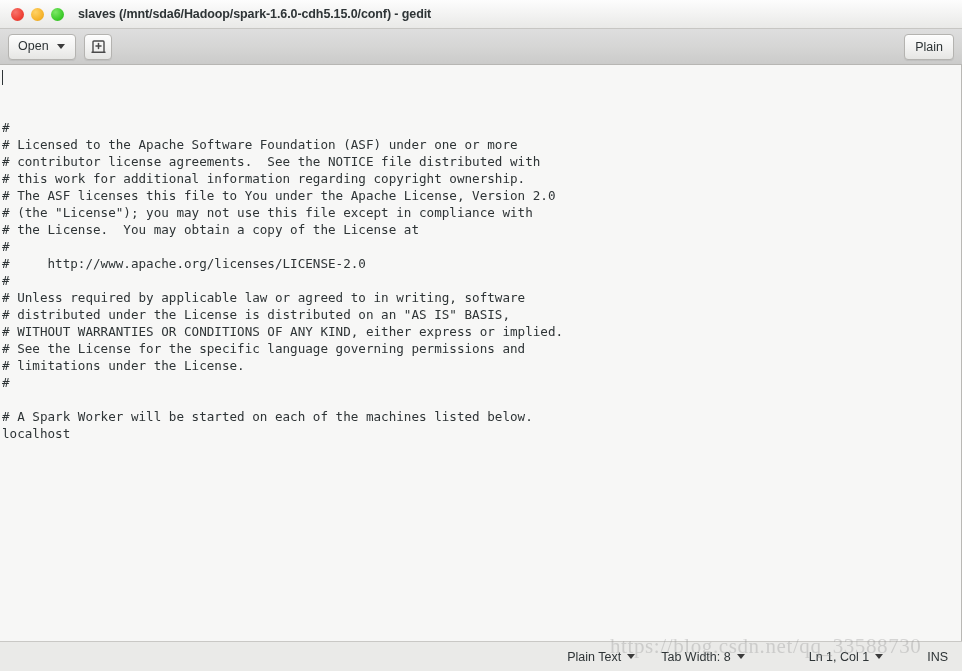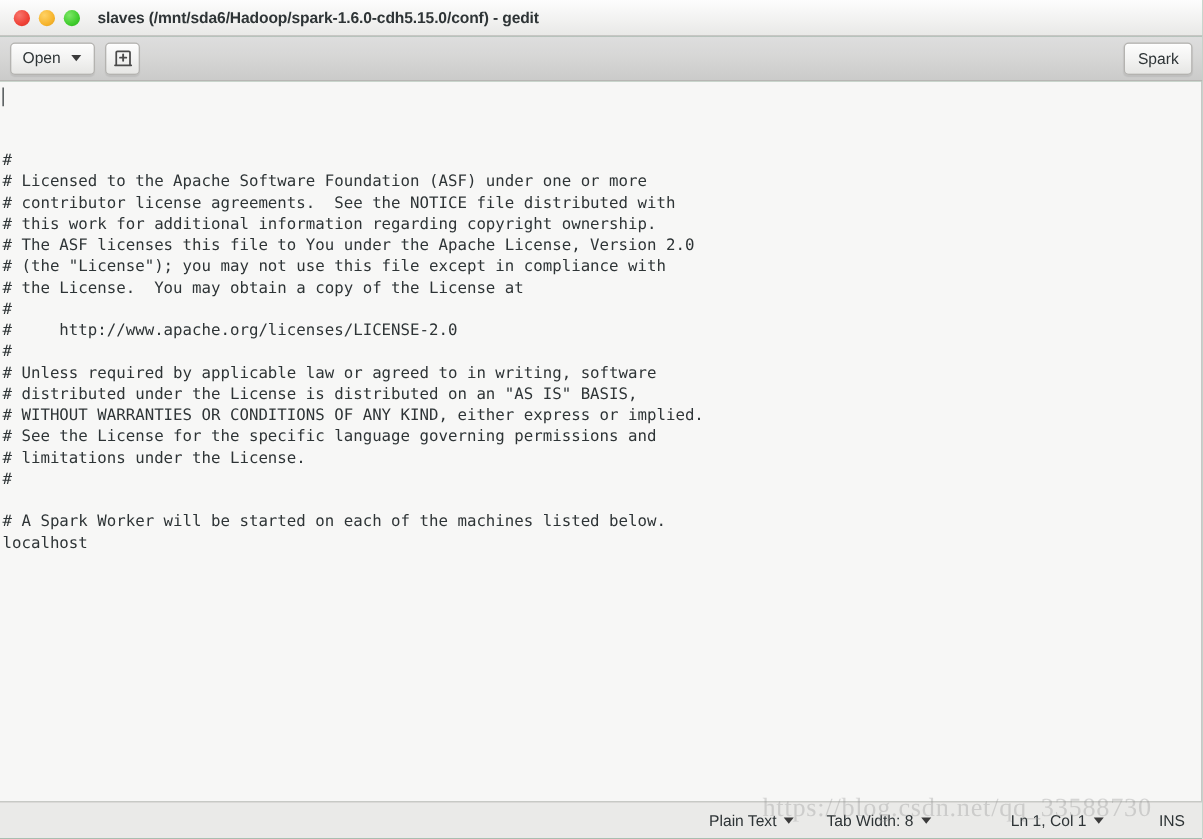"slaves" .window { background: #14532d -> #0c4a6e }
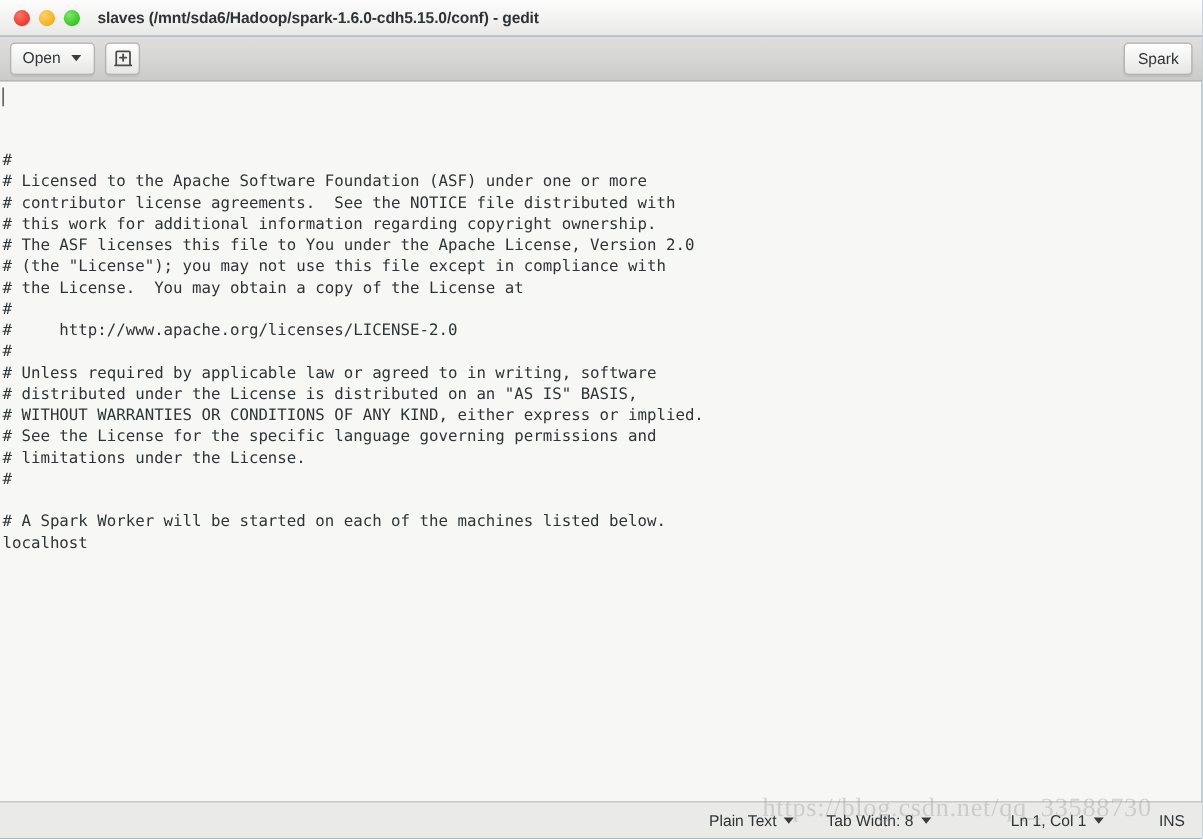"Spark" span { text: Spark -> Plain }
